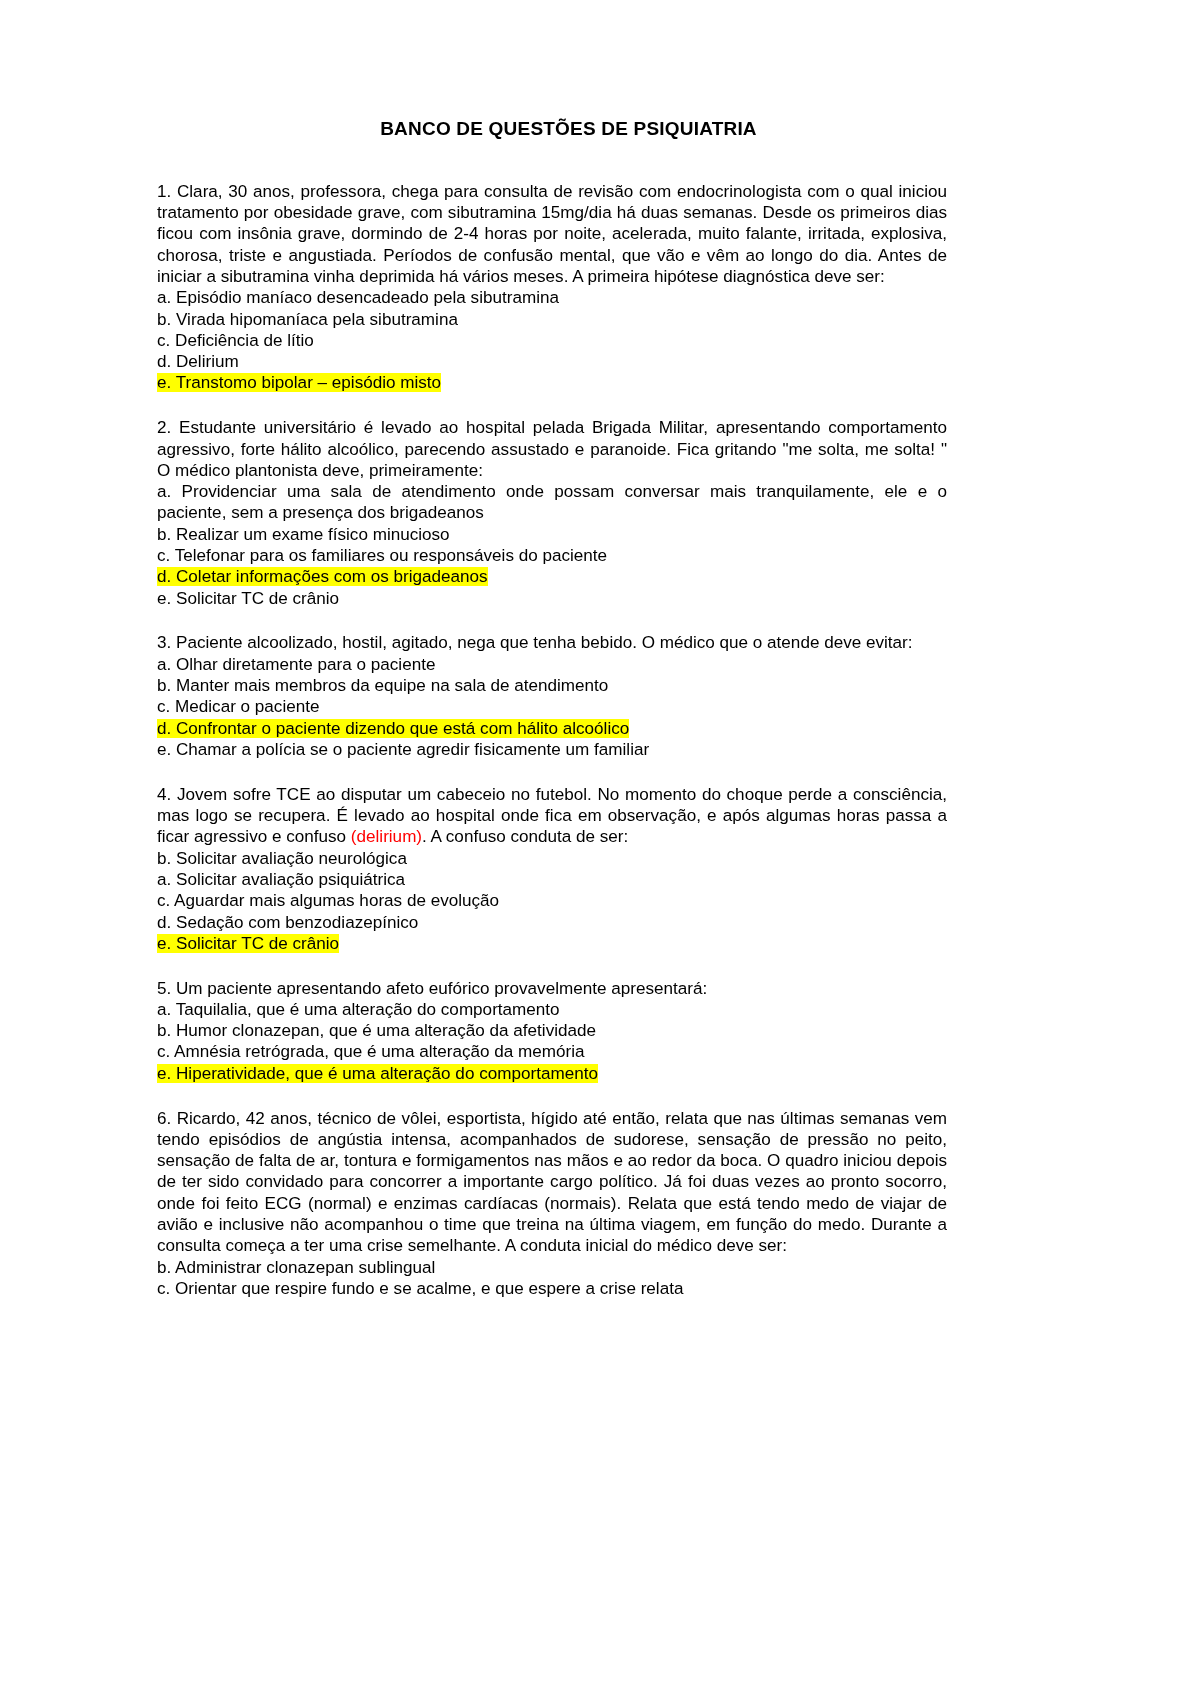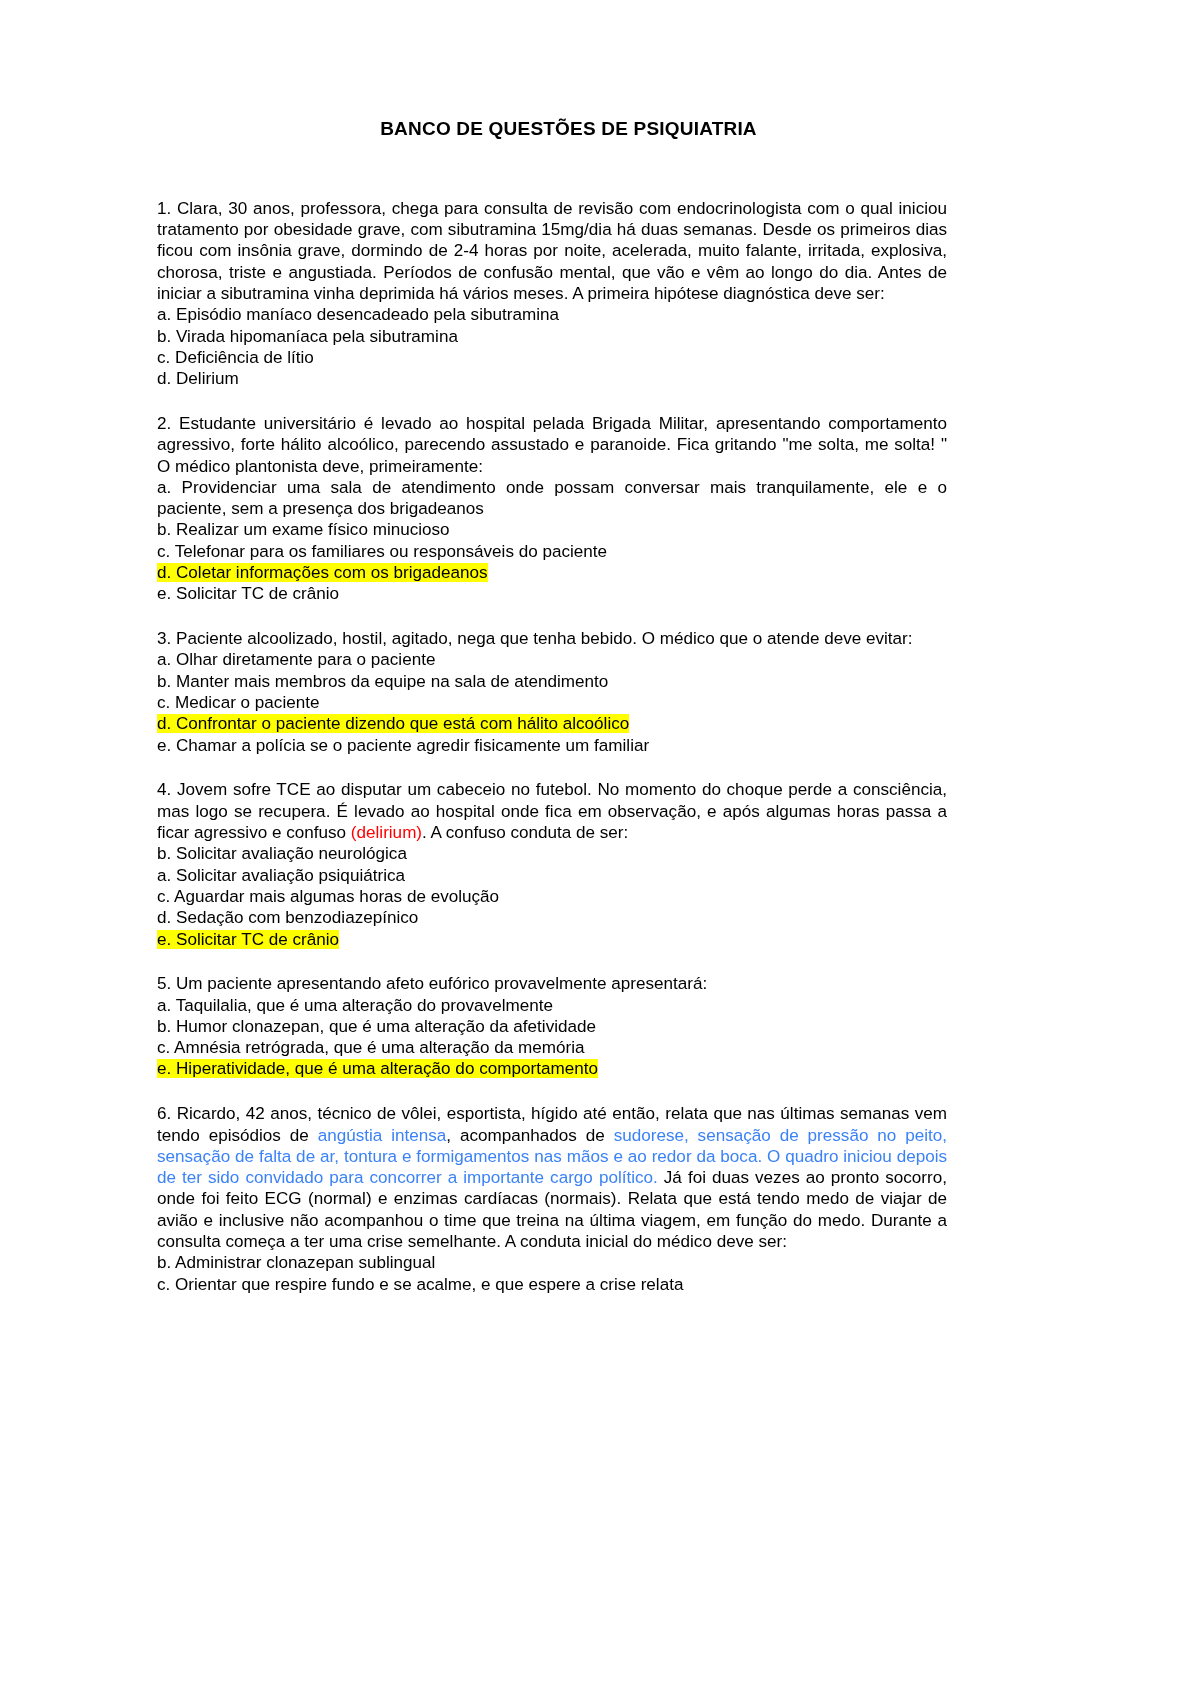"1. Clara, 30 anos, professora," .question-block { margin: 17px 0 0 0 -> 0 0 0 0 }
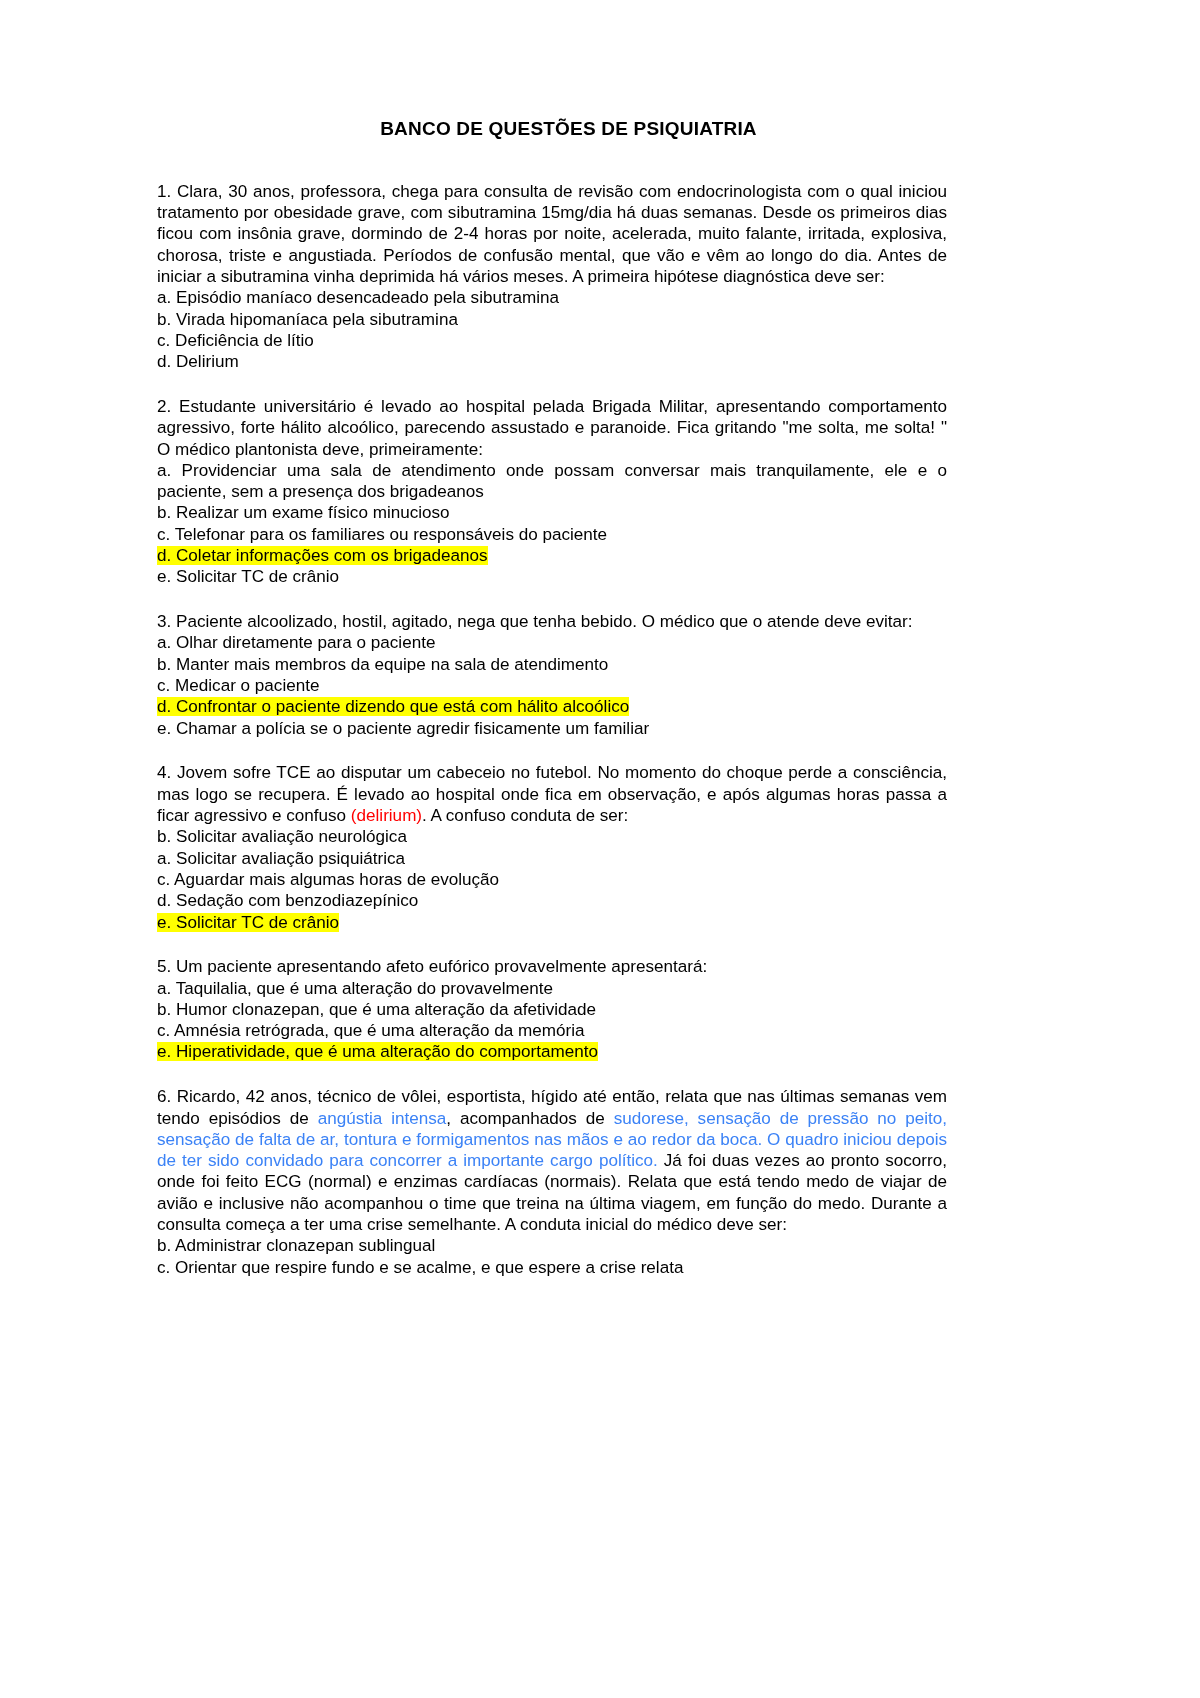"e. Transtomo bipolar – episódio" p.opt { html: none -> <p><span>e. Transtomo bipolar – episódio misto</span></p> }
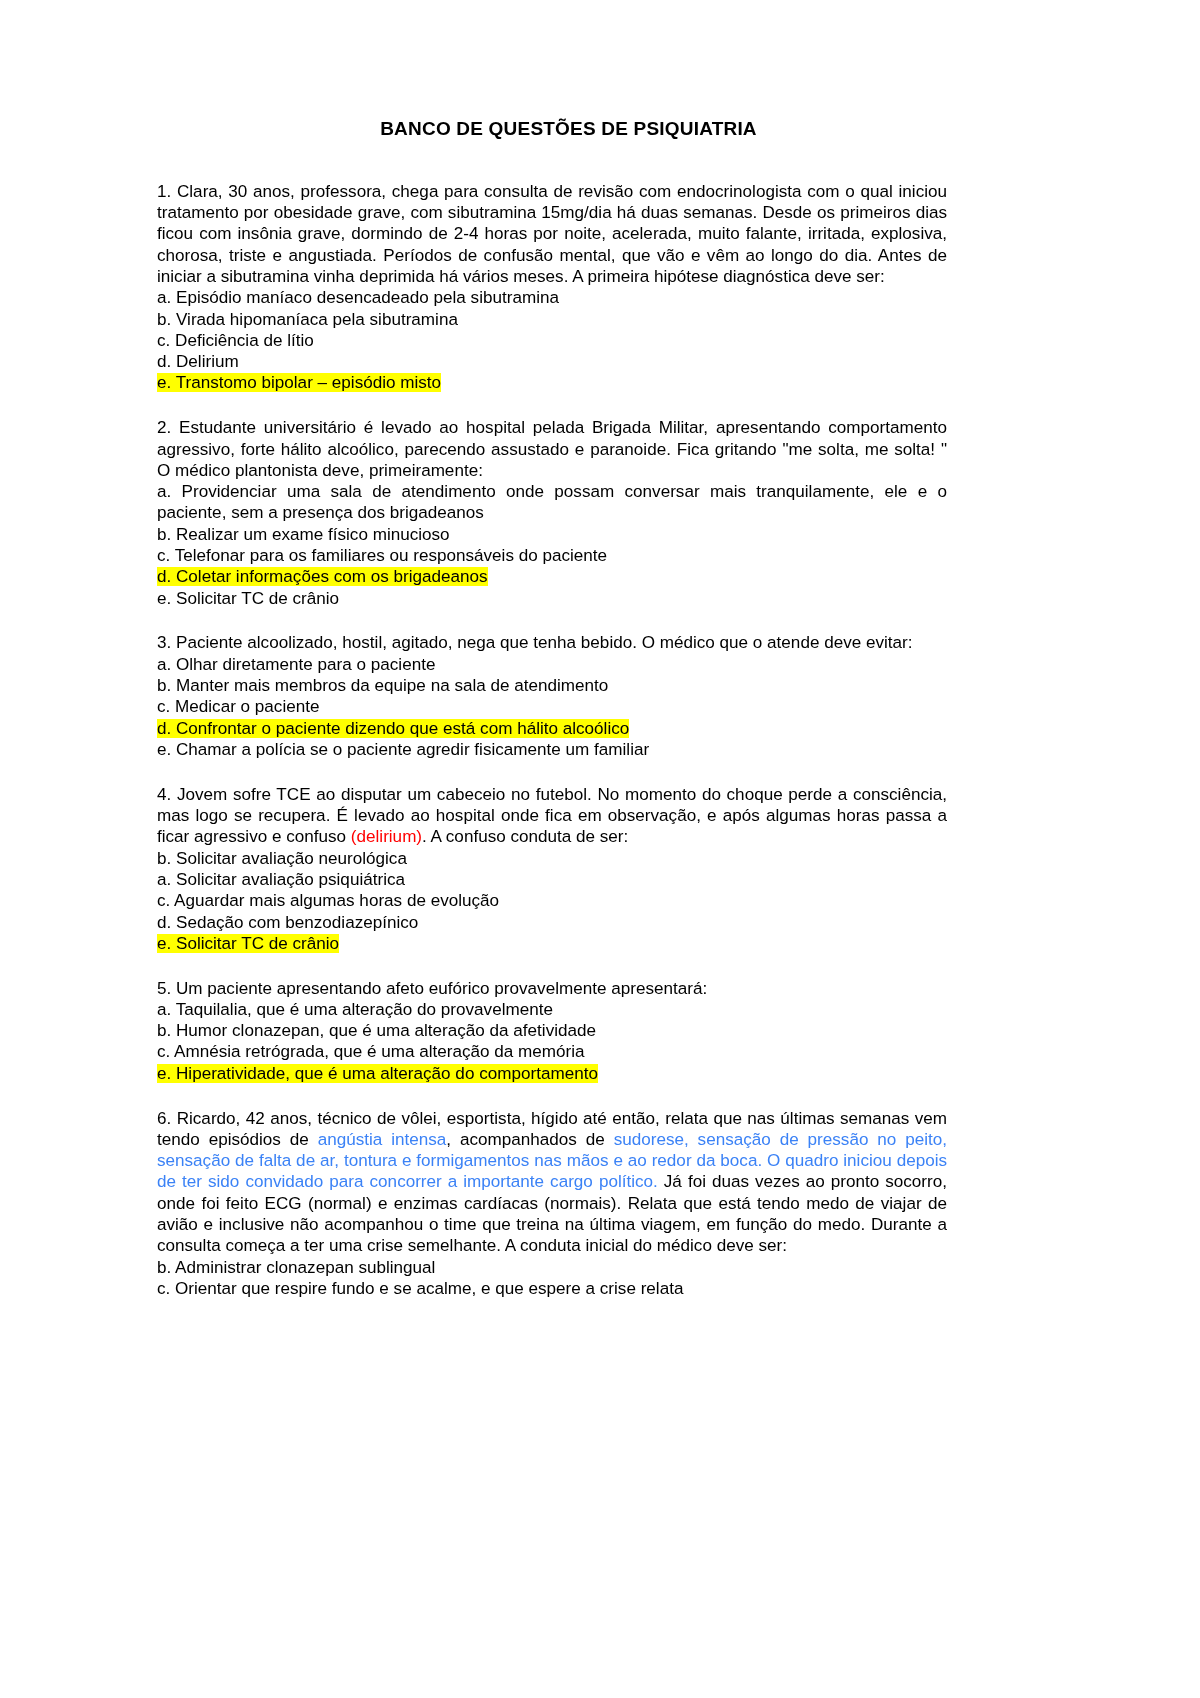"a. Taquilalia, que é uma" span { text: provavelmente -> comportamento }
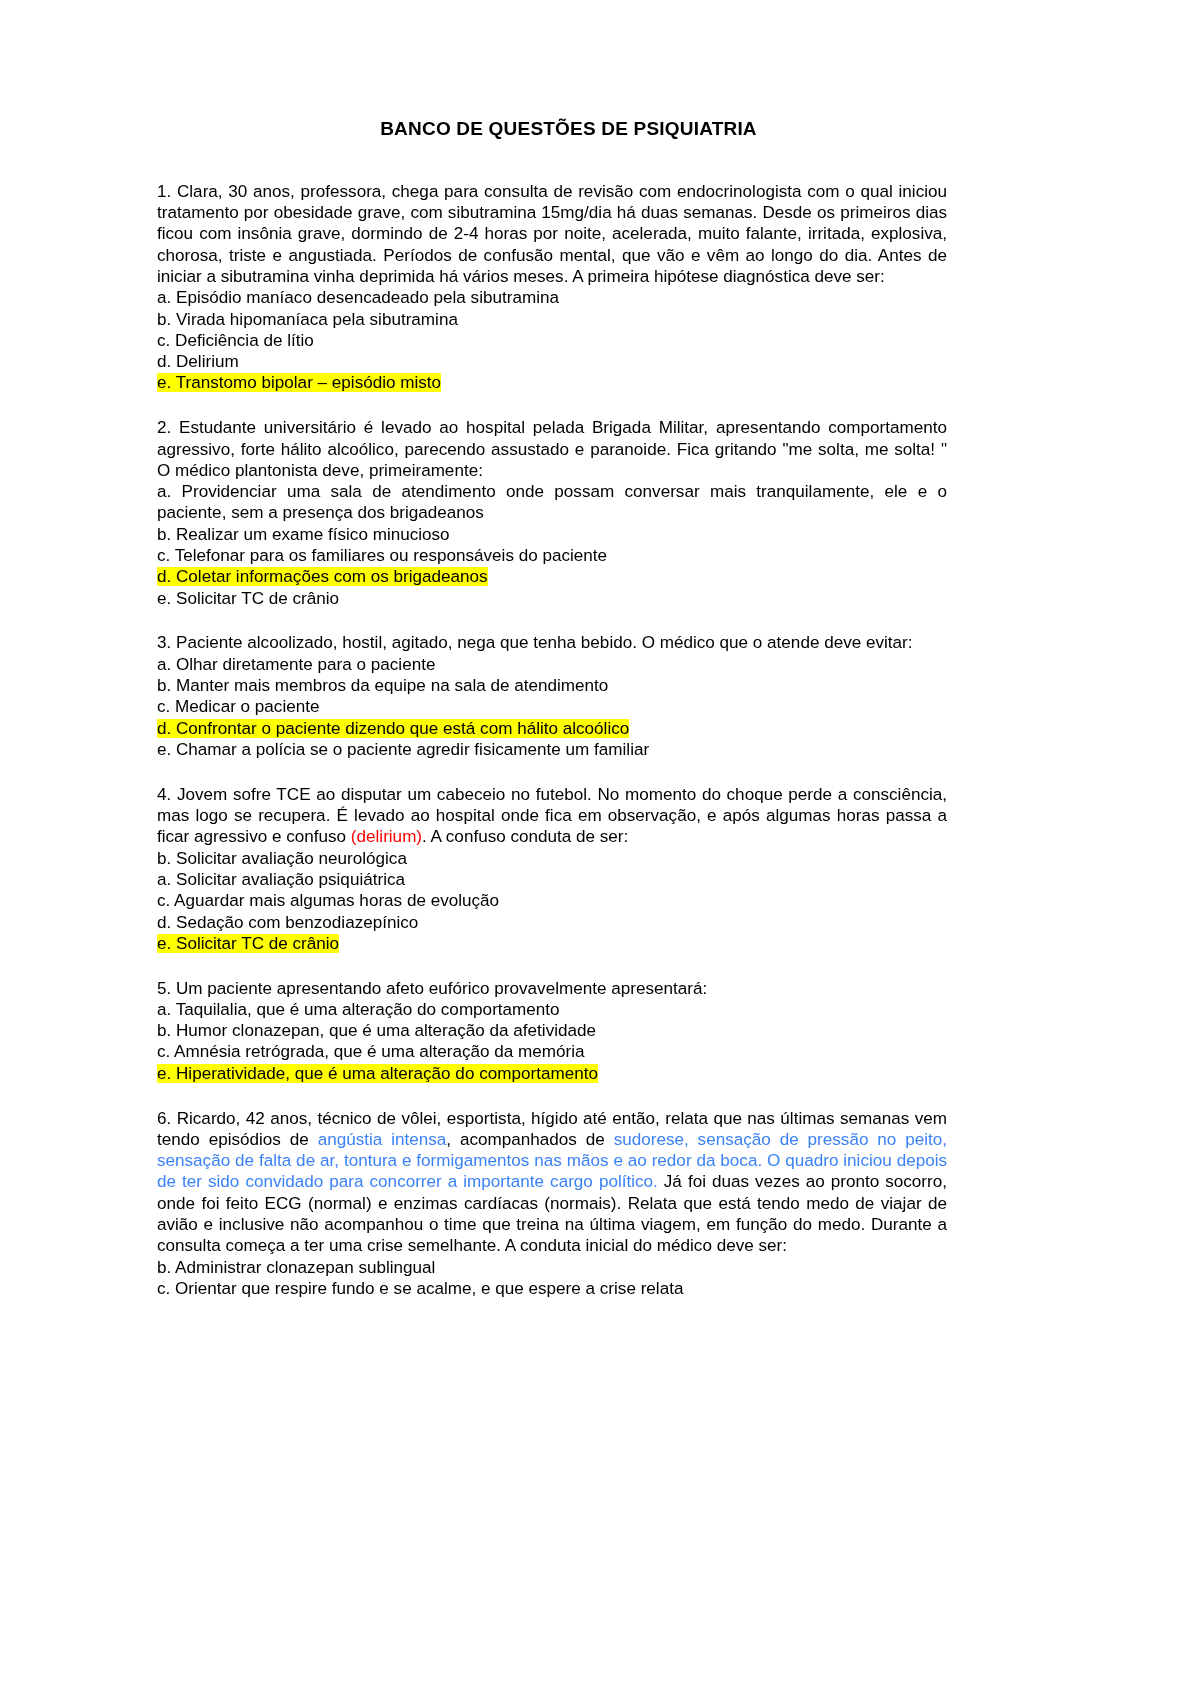"angústia intensa" .blue { color: #3b82f6 -> #000000 }
